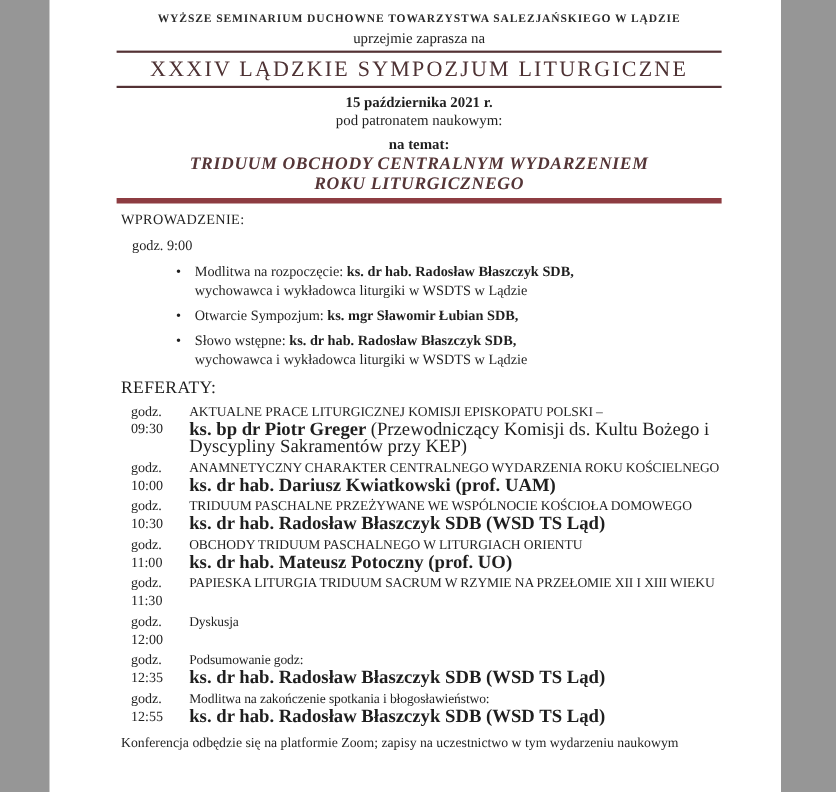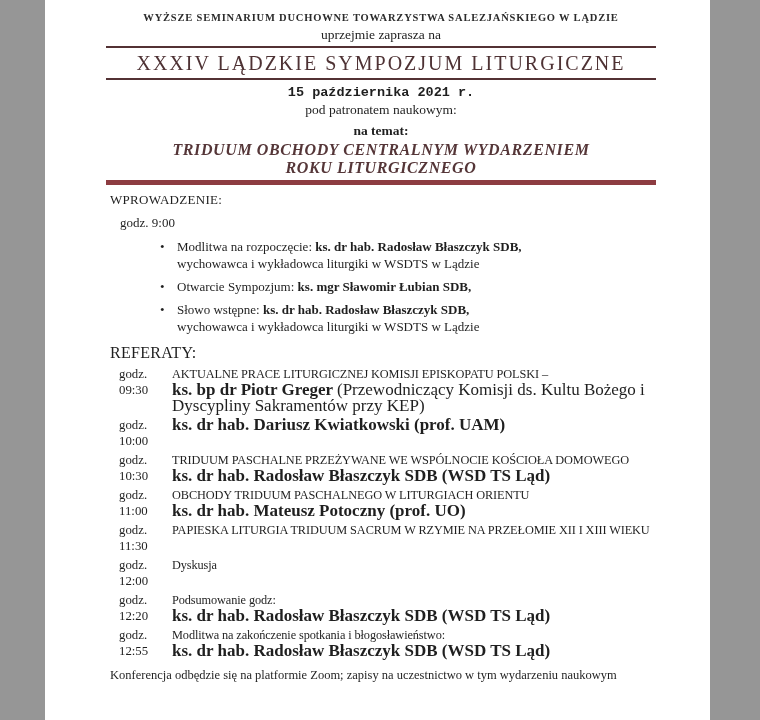"15 października 2021 r." .event-date { font-family: Liberation Mono, monospace -> none }
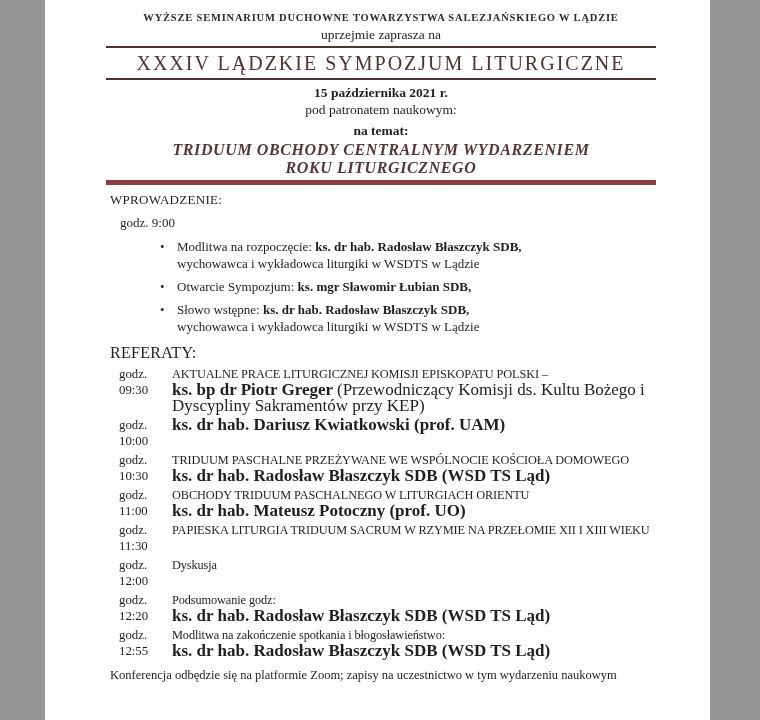"ANAMNETYCZNY CHARAKTER CENTRALNEGO" div.ref-title { html: none -> <div>ANAMNETYCZNY CHARAKTER CENTRALNEGO WYDARZENIA ROKU KOŚCIELNEGO</div> }
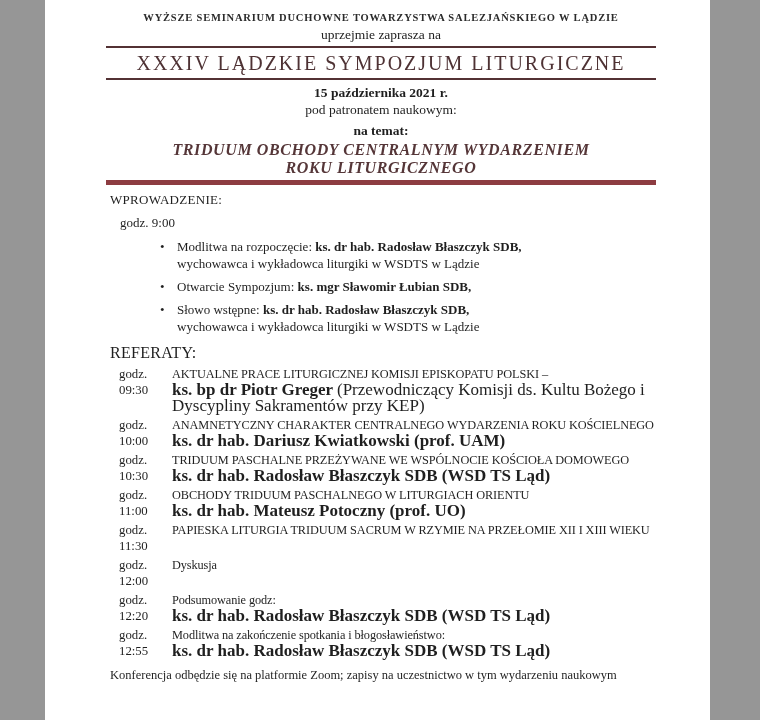"godz. 12:20" div.ref-time { text: 12:20 -> 12:35 }
